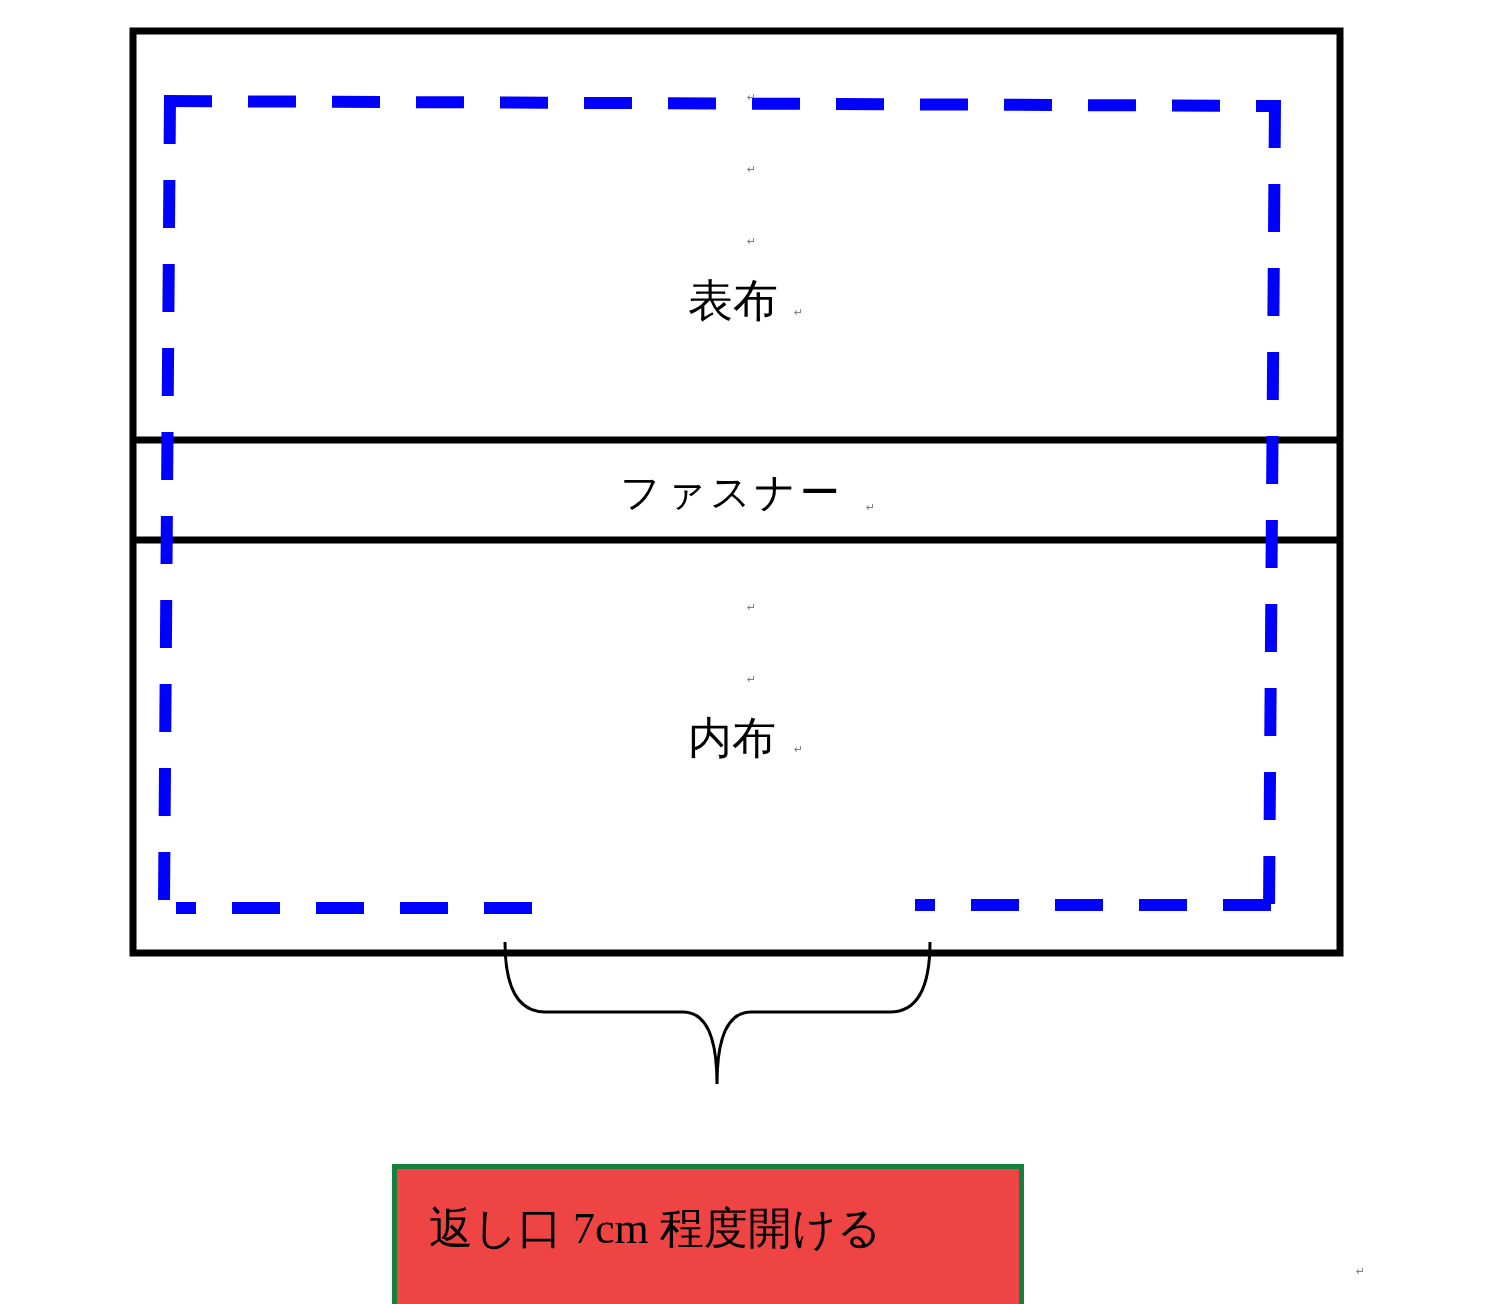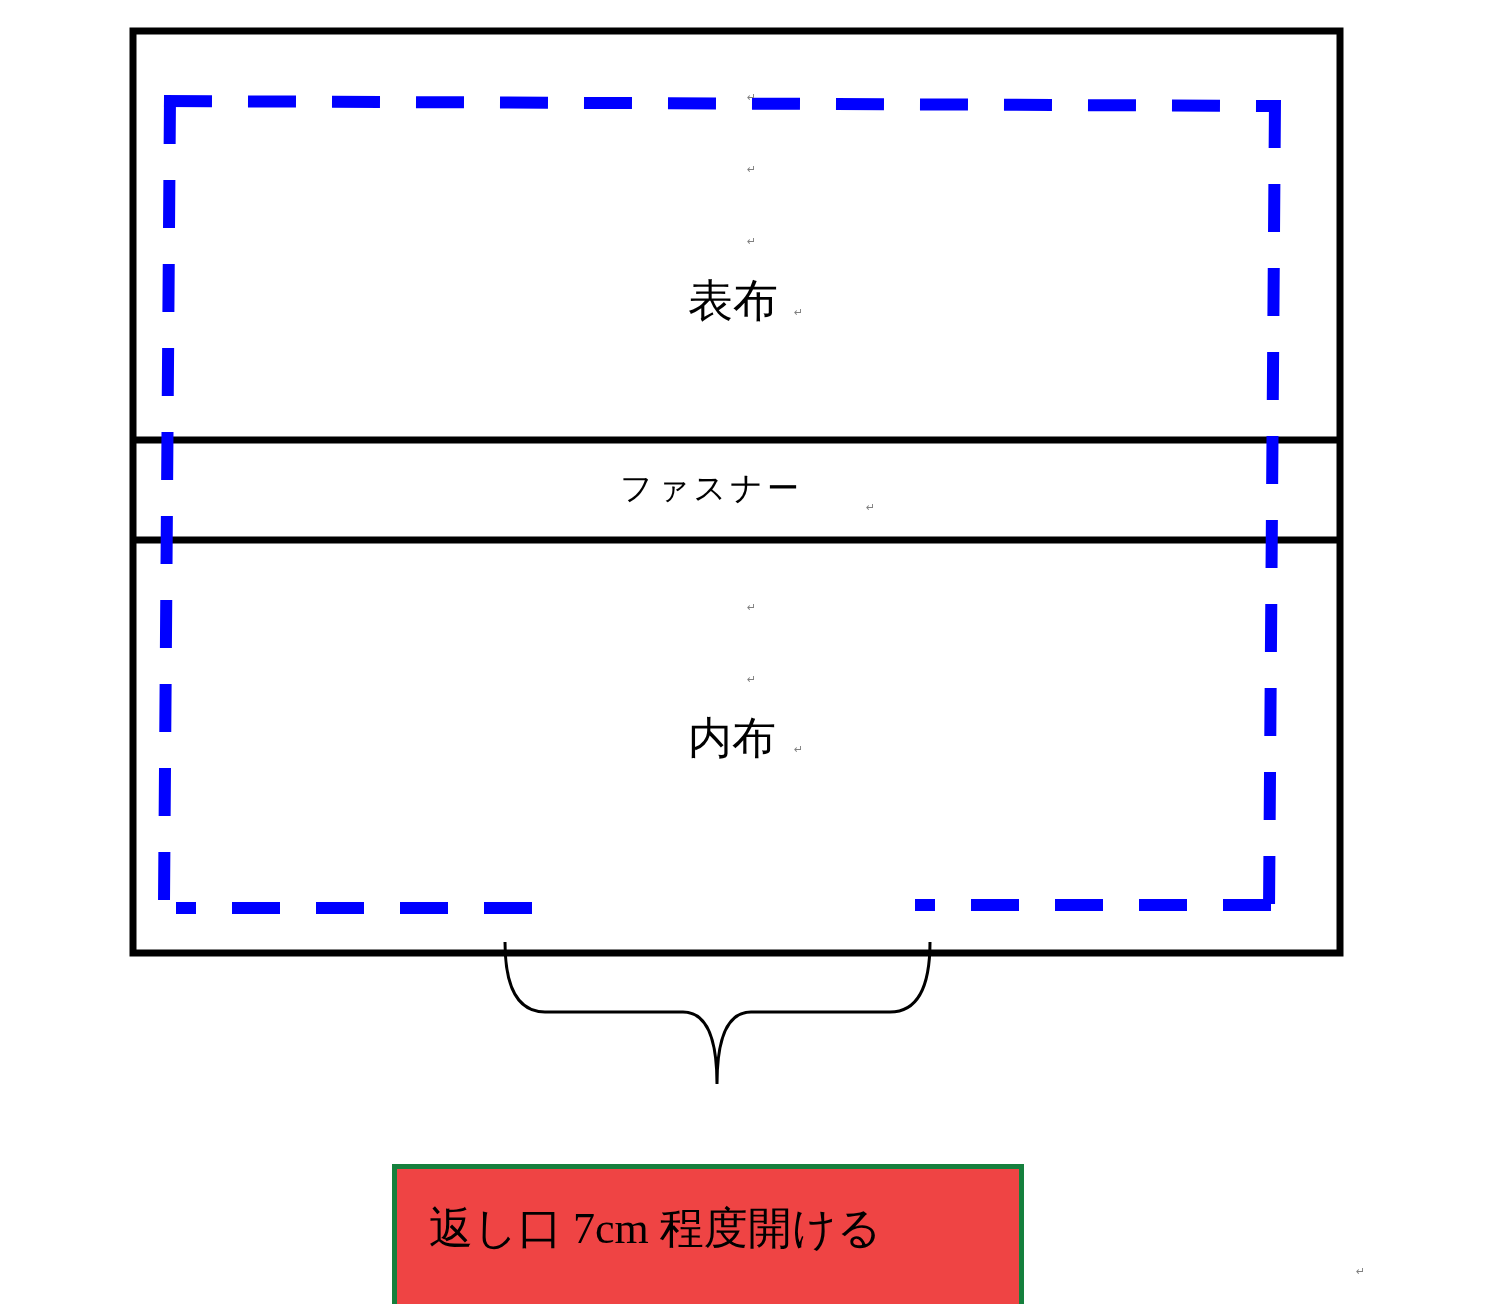"ファスナー" div.label { font-size: 32px -> 40px }
